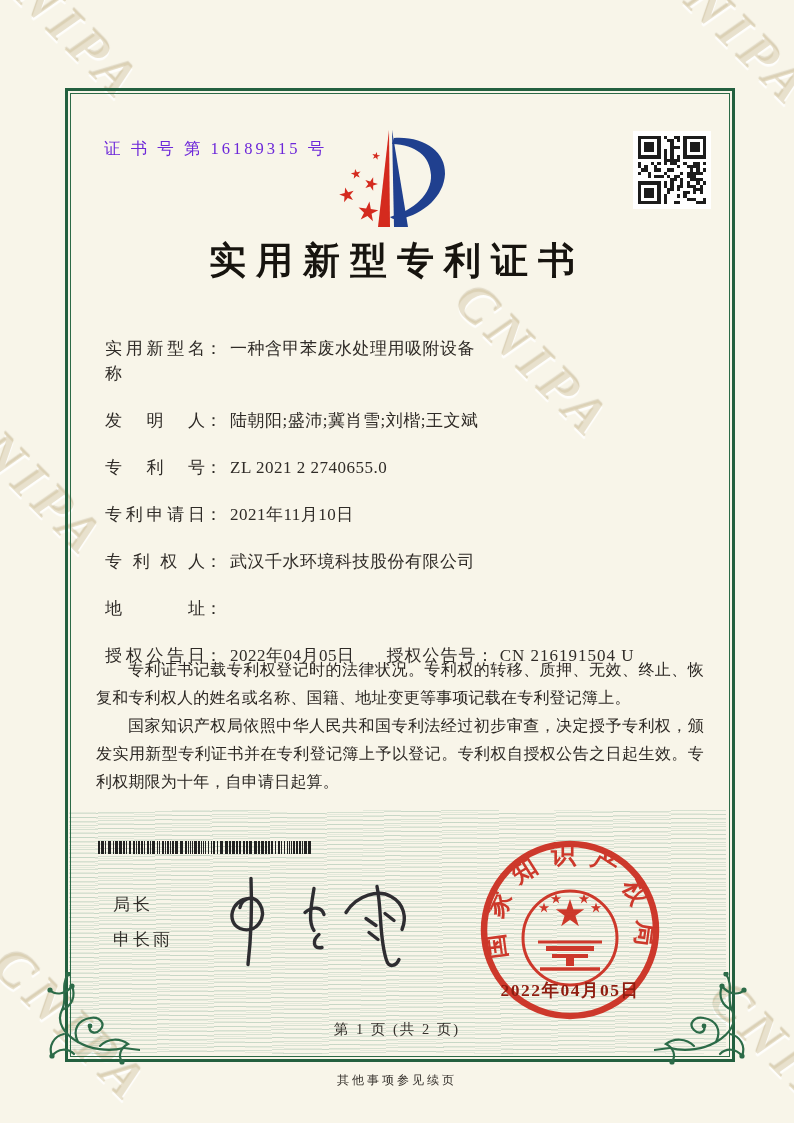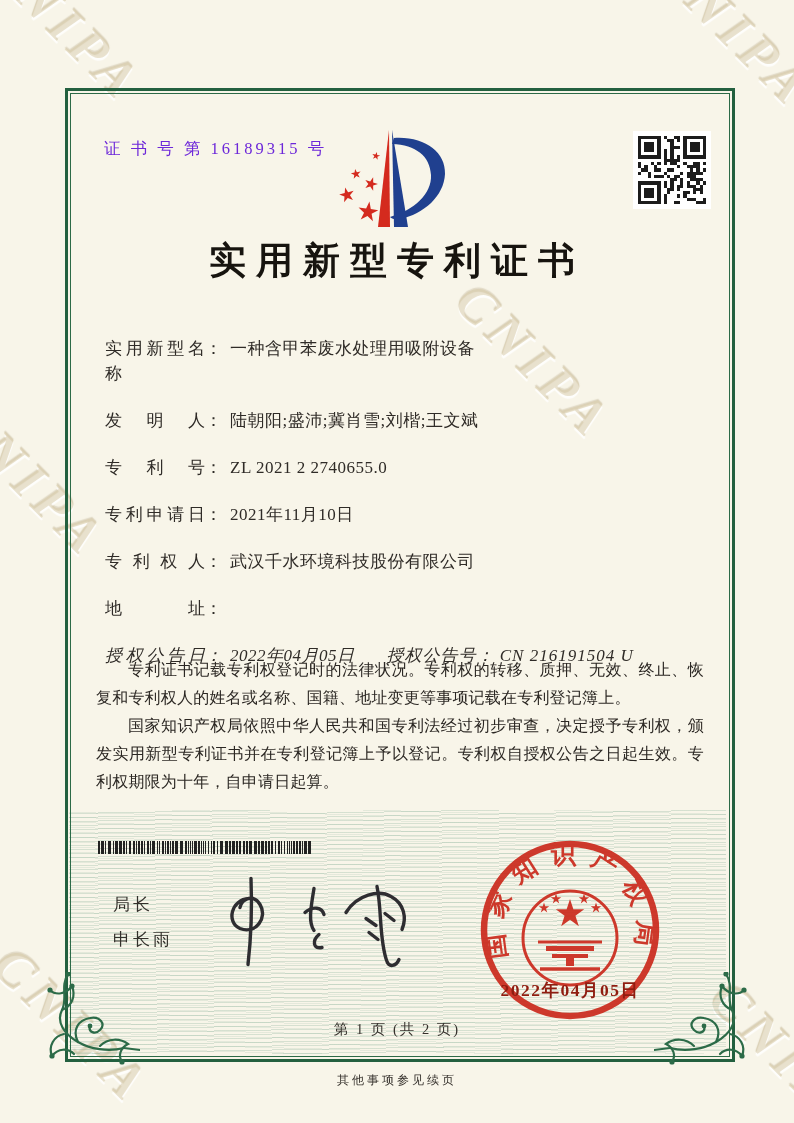"授权公告日" .grant-row { font-style: italic -> none }
